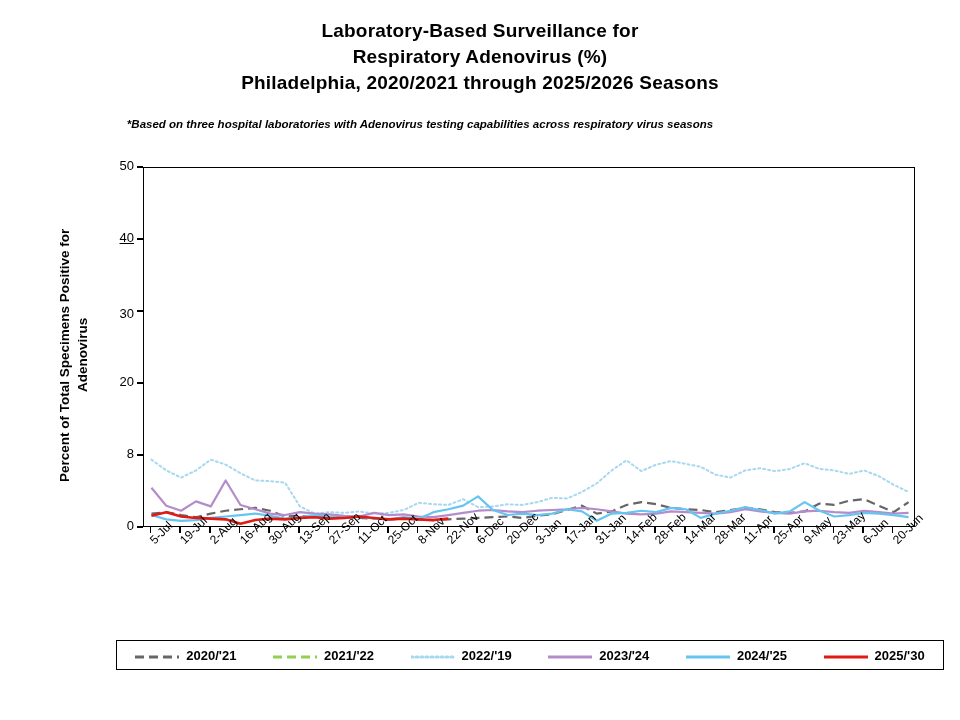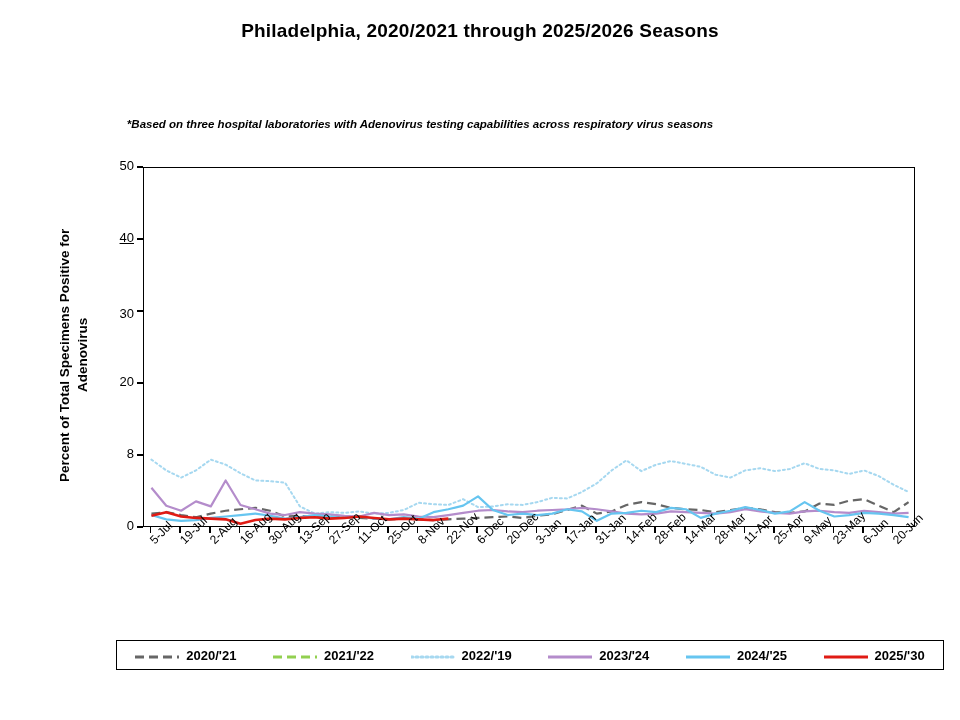"Laboratory-Based Surveillance for" div.title-line { html: none -> <div>Laboratory-Based Surveillance for</div> }
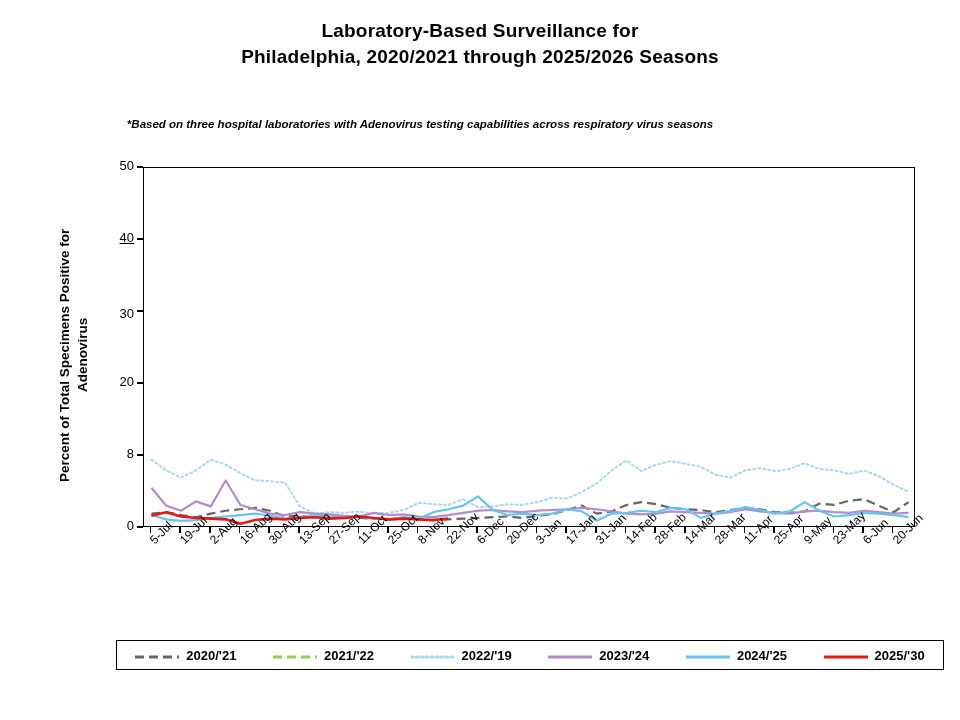"Respiratory Adenovirus (%)" div.title-line { html: none -> <div>Respiratory Adenovirus (%)</div> }
